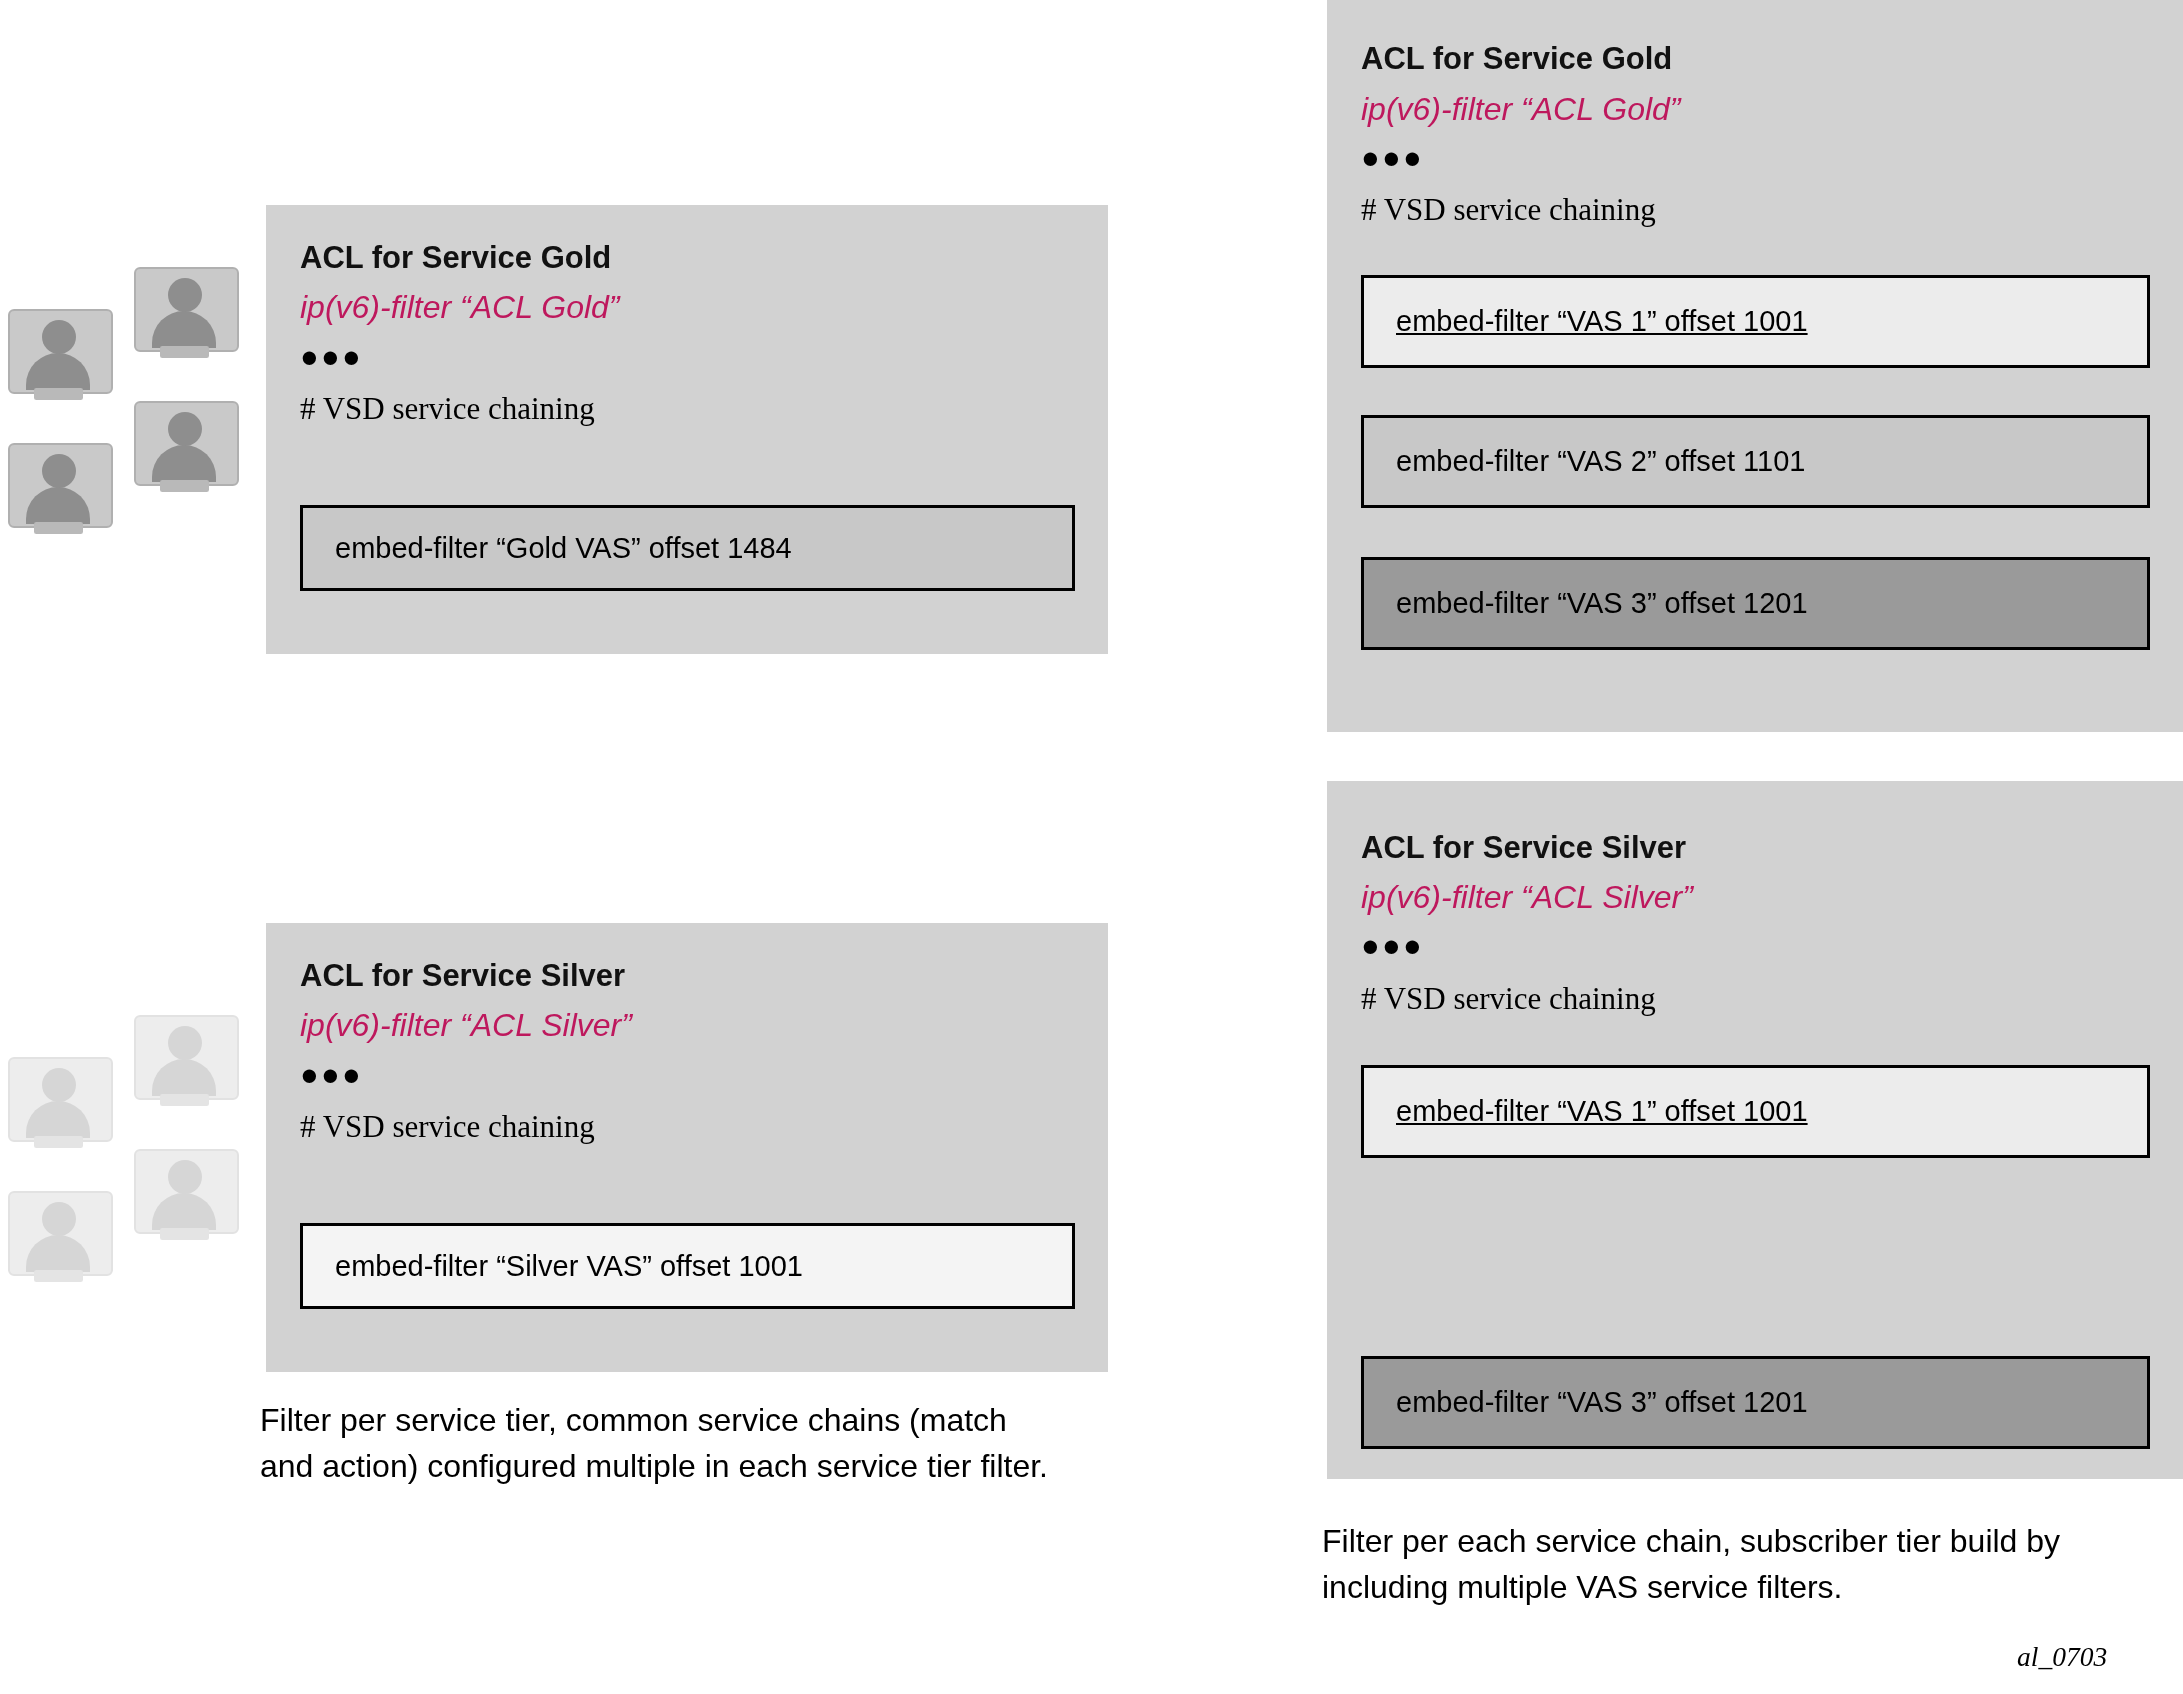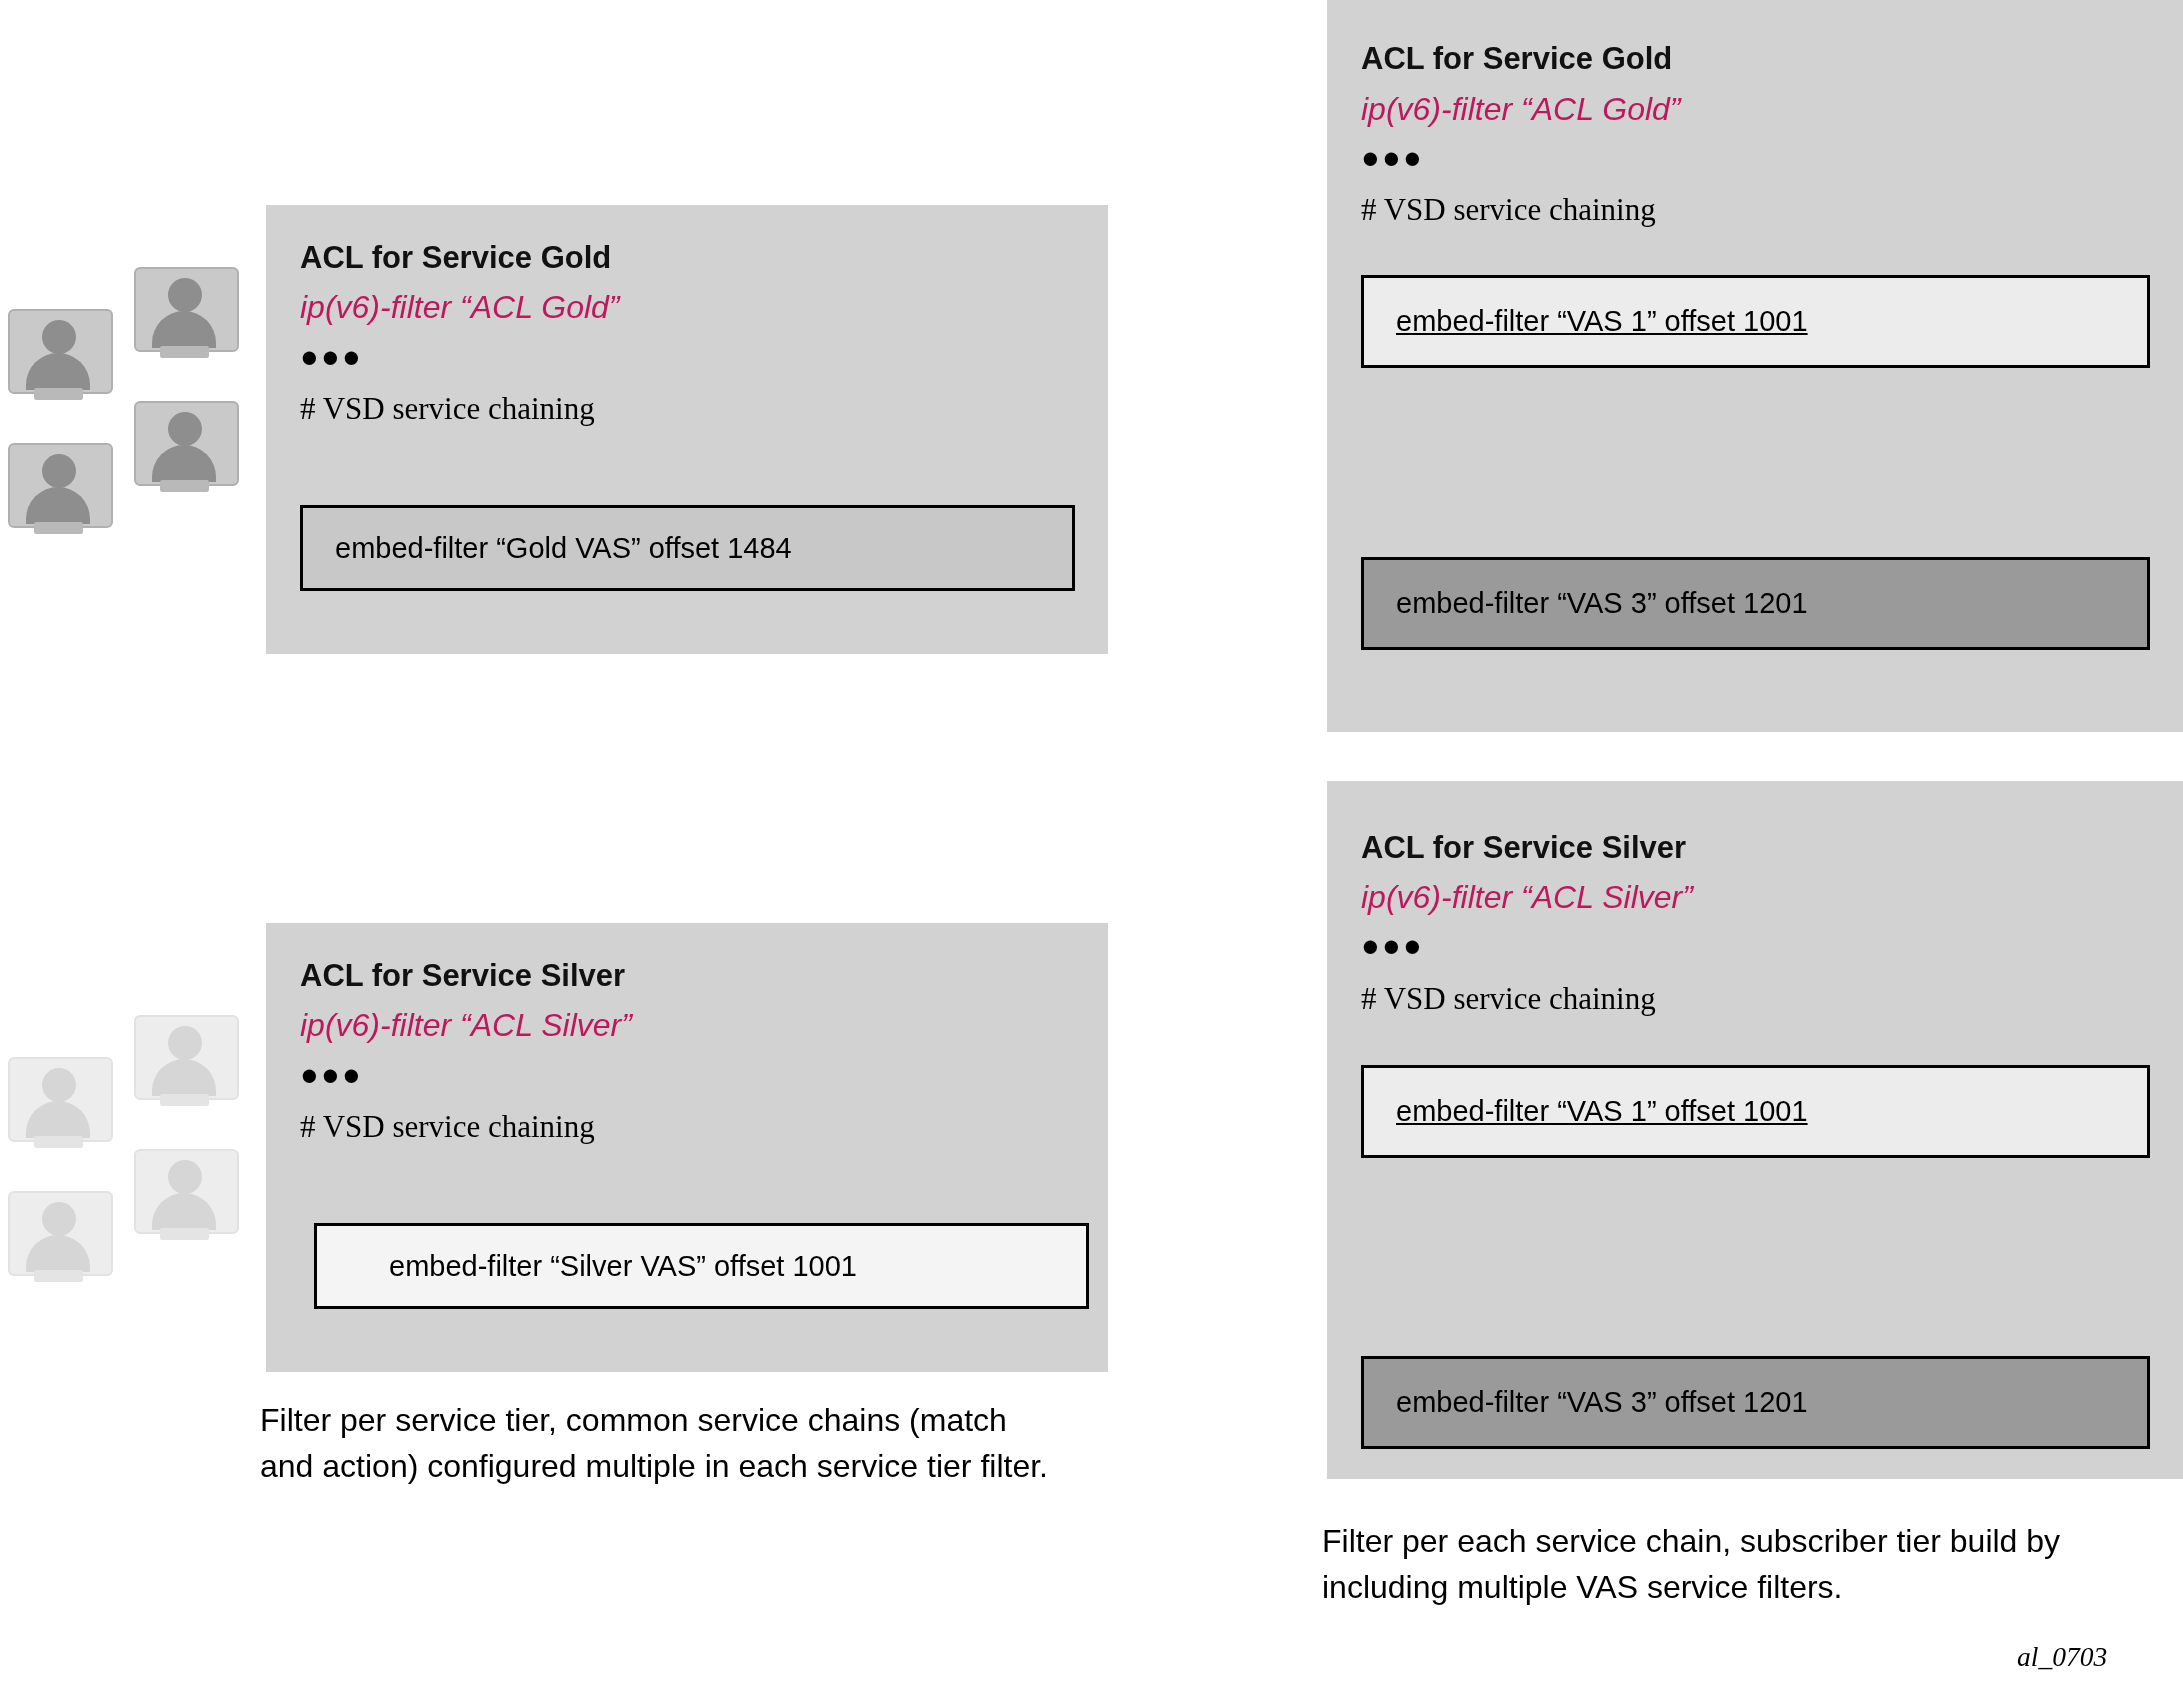"embed-filter “VAS 2” offset 1101" div.filter-box { html: none -> <div> <span>embed-filter “VAS 2” offset 1101</span> </div> }
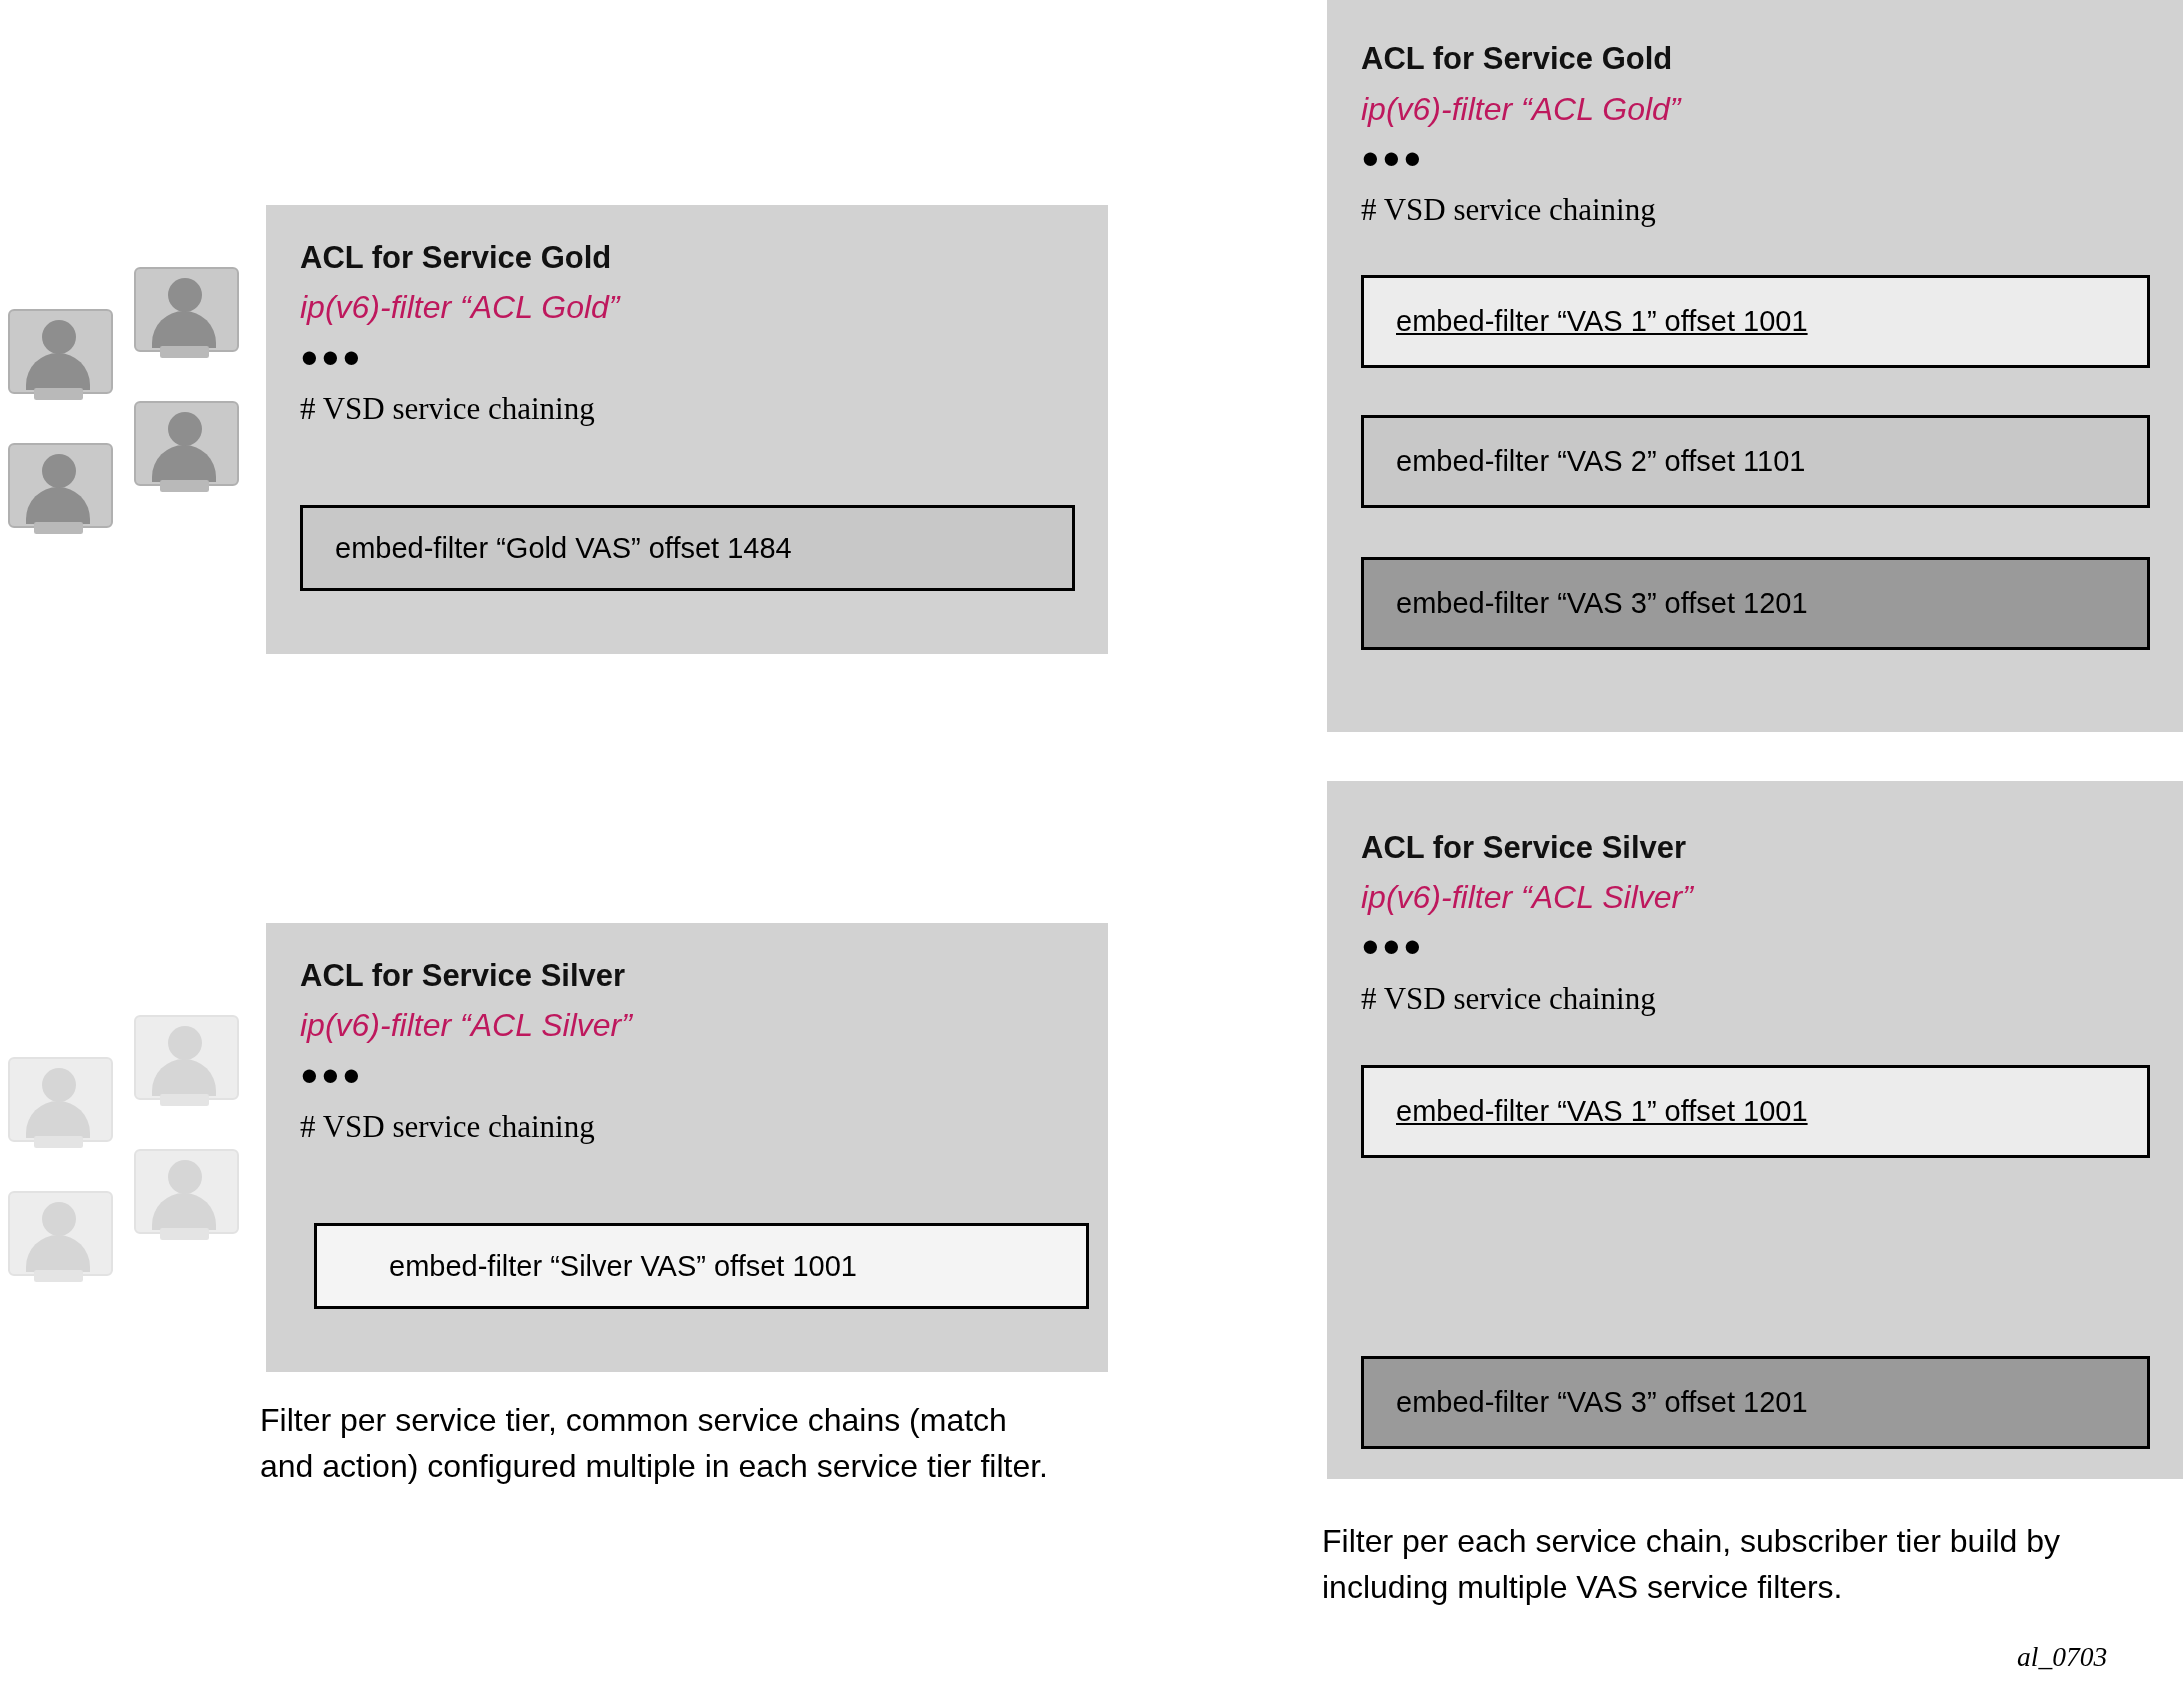"embed-filter “Silver VAS” offset 1001" div.filter-box { left: 48px -> 34px; padding-left: 40px -> none }
